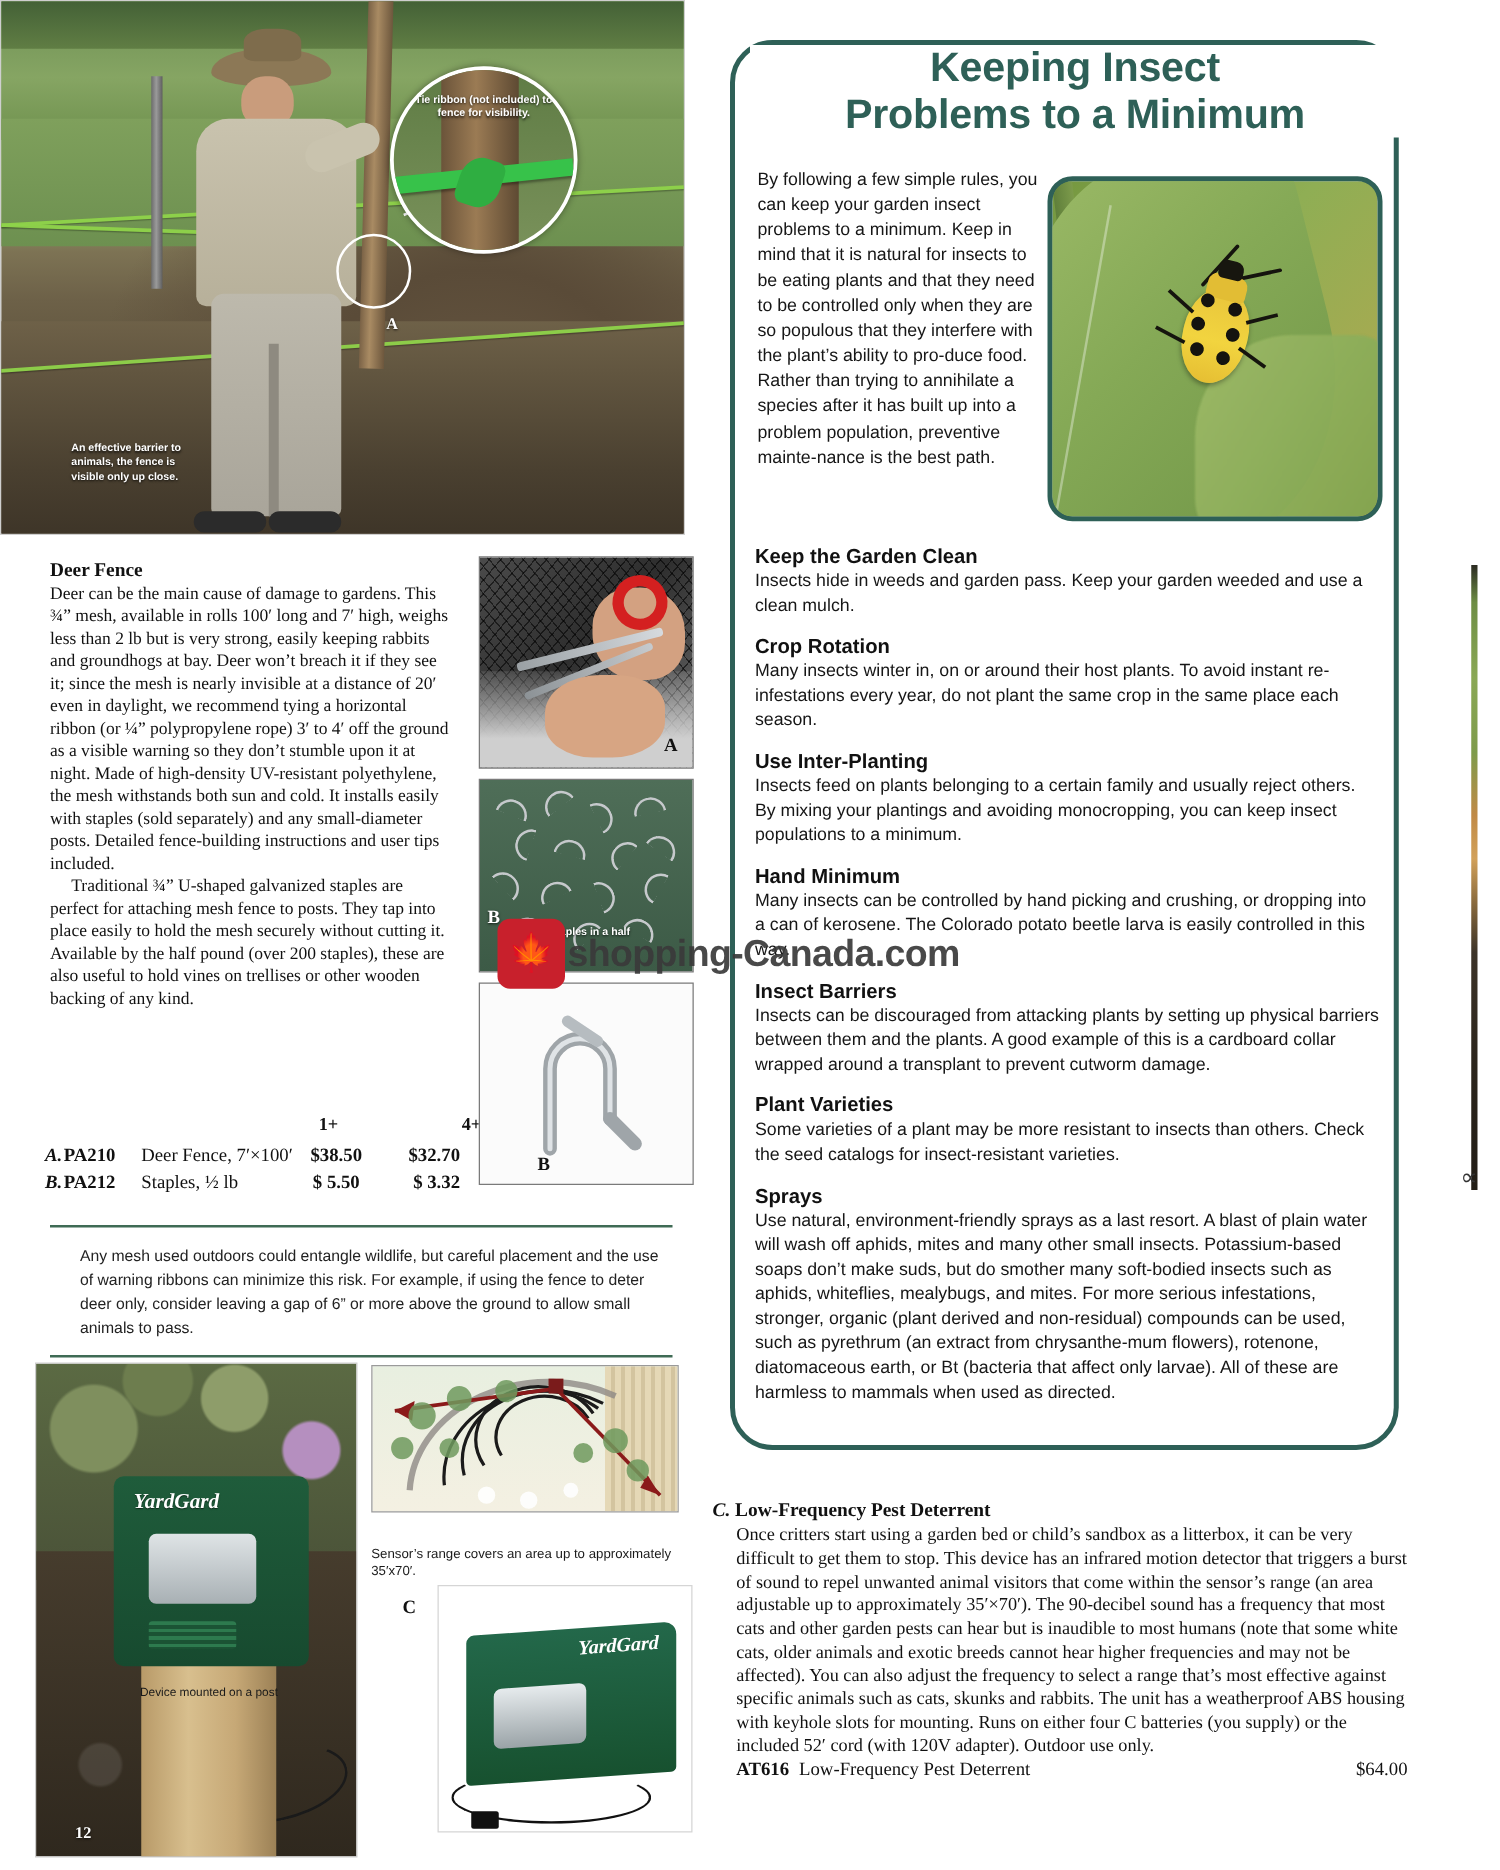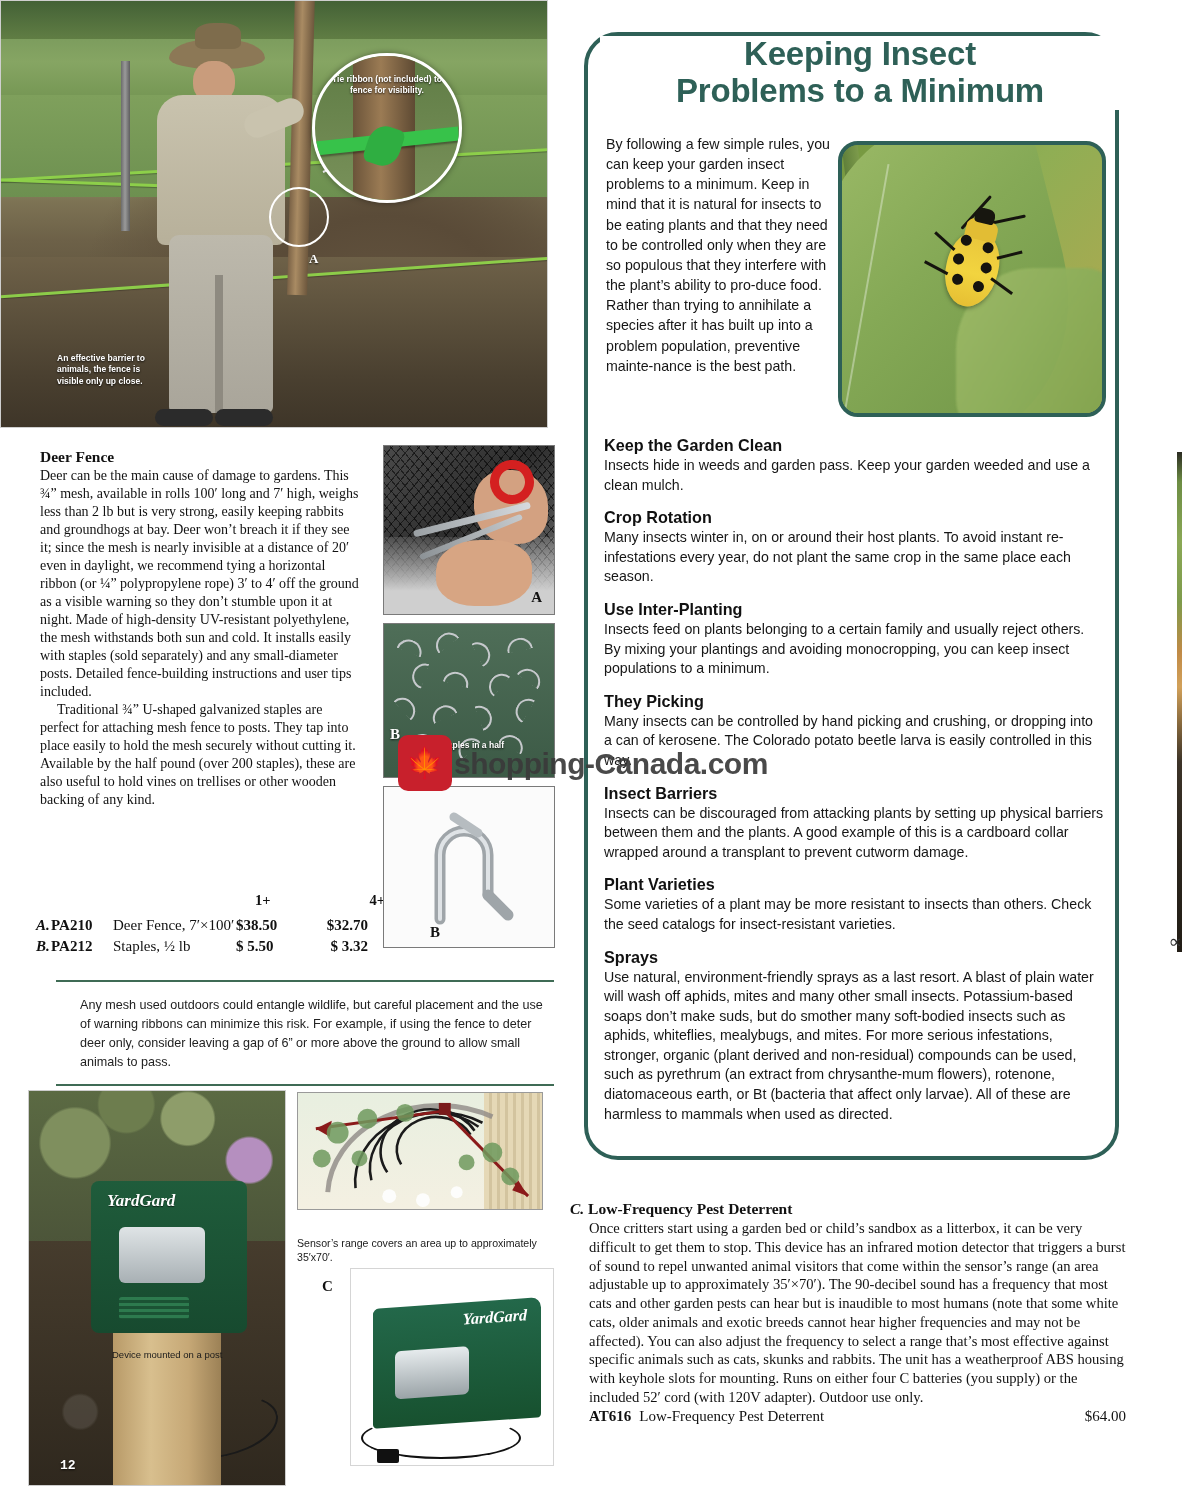"They Picking" h4 { text: They Picking -> Hand Minimum }
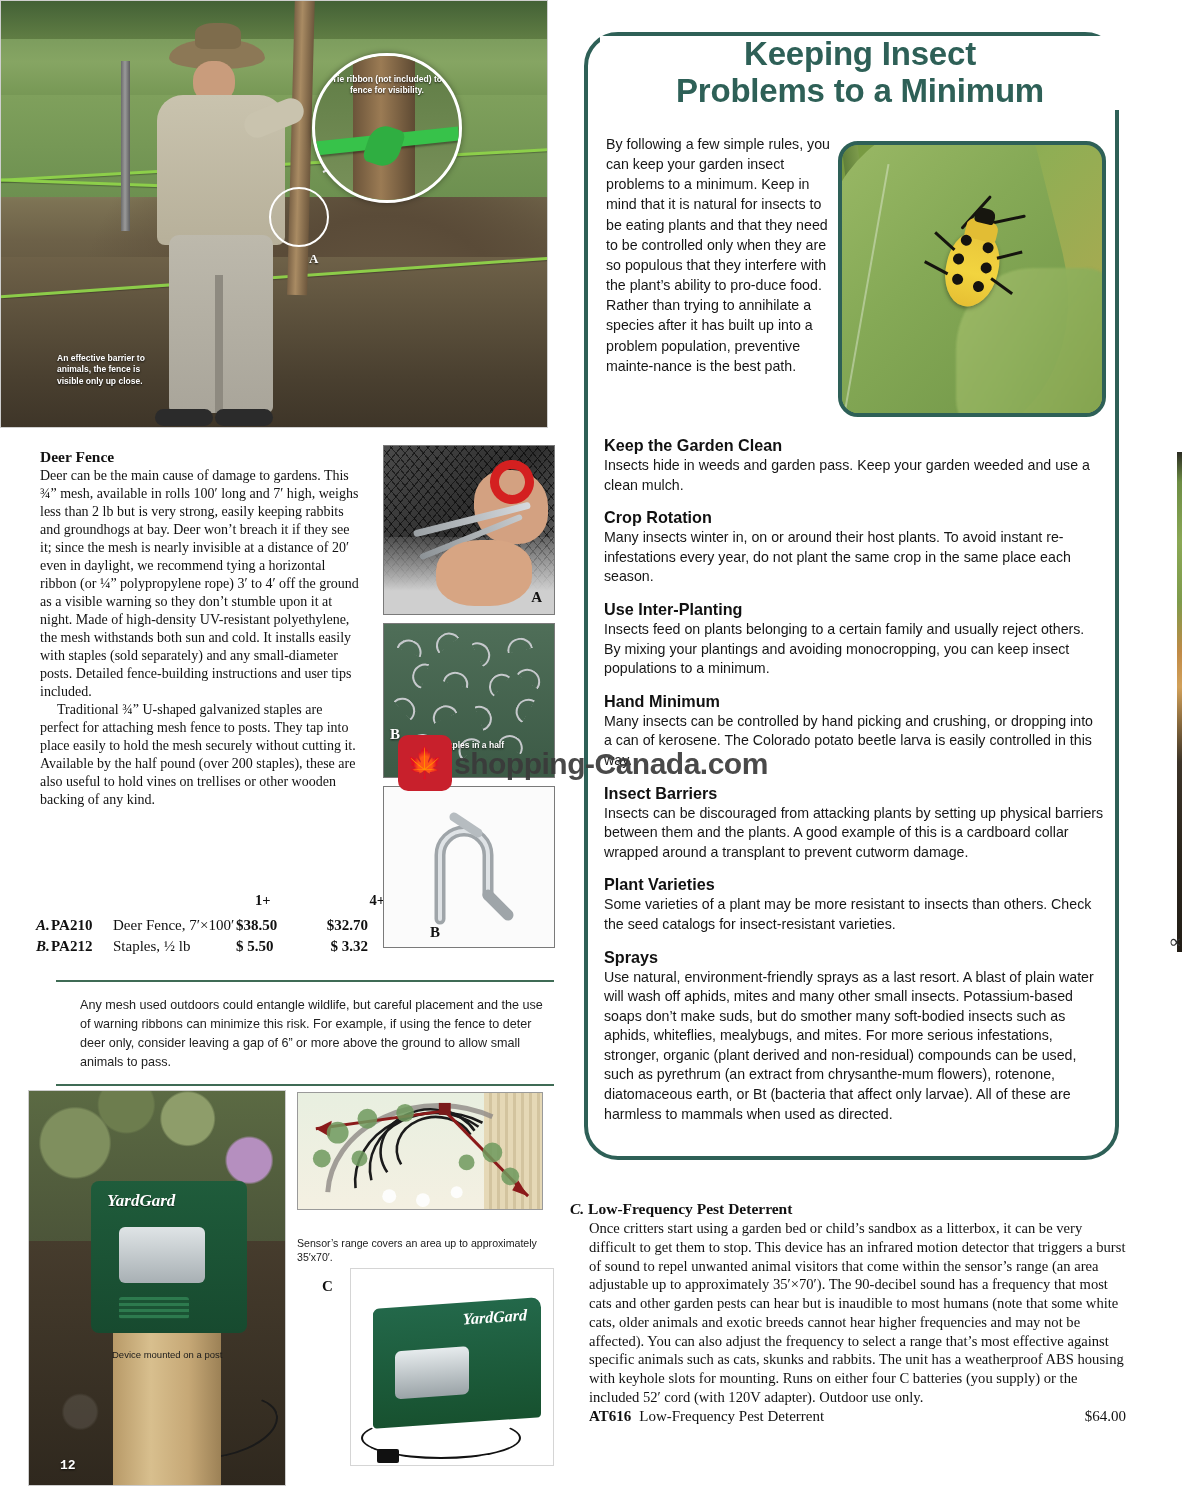"$38.50" .prow .p1 { text-align: left -> center }
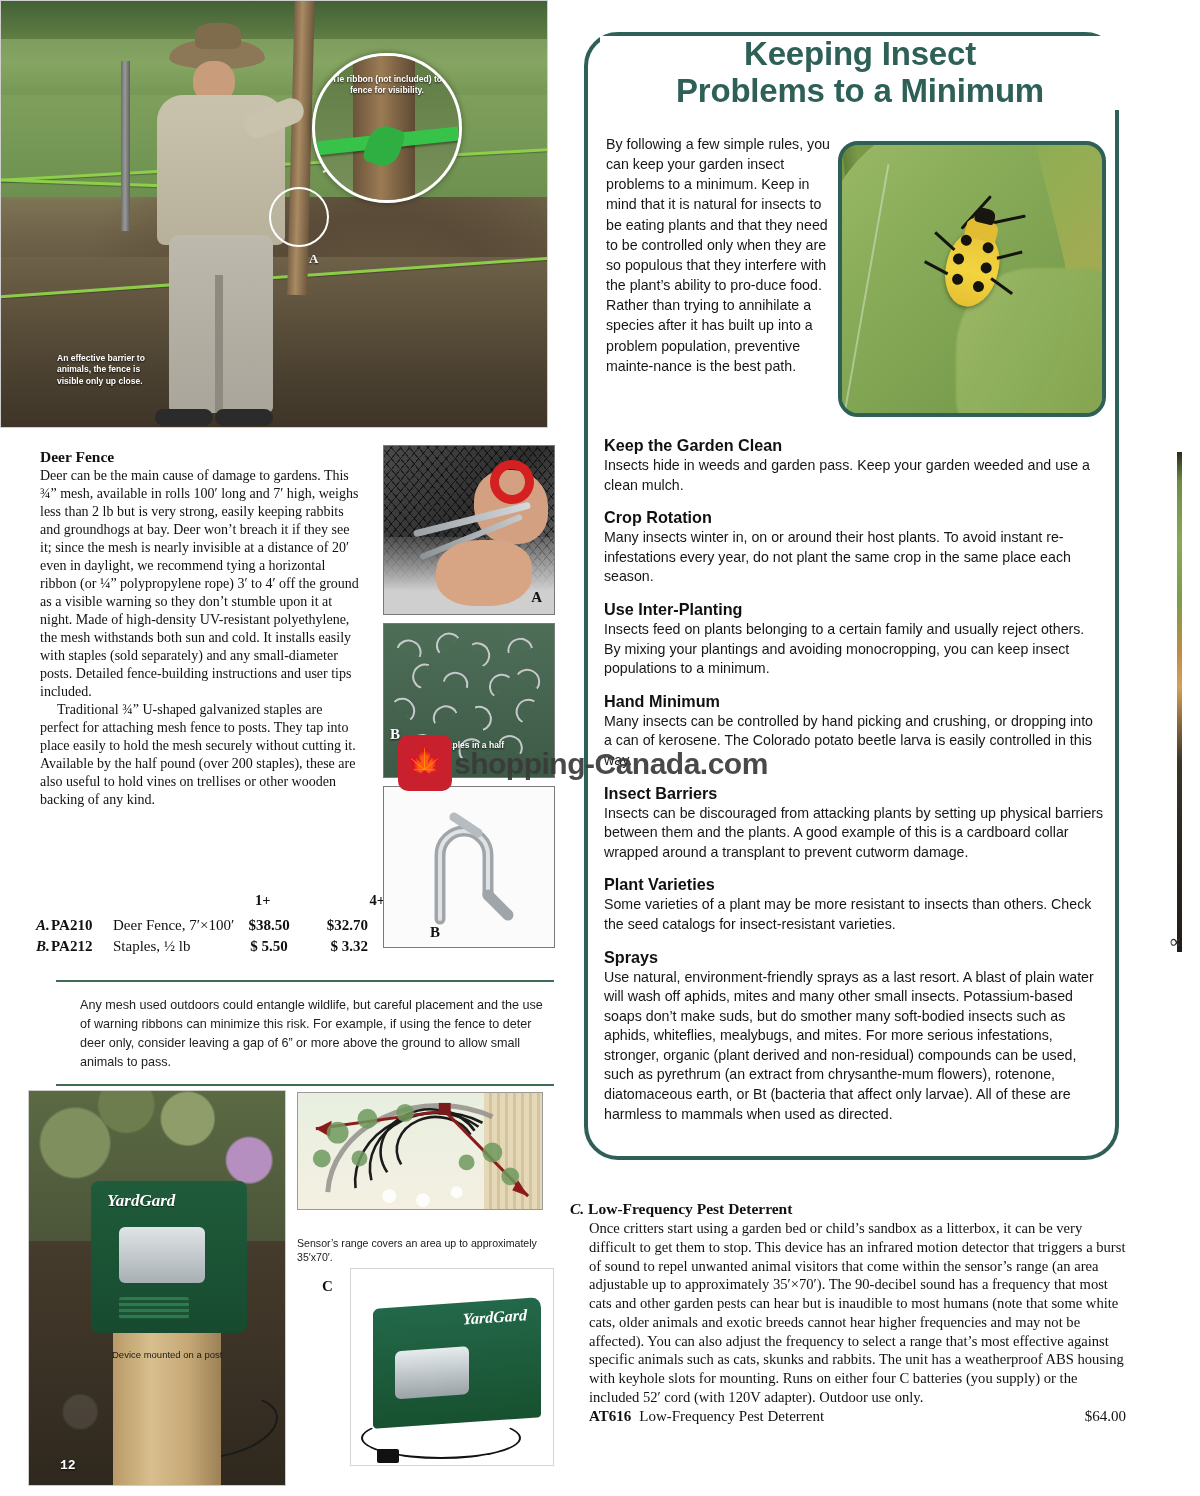"Any mesh used outdoors could" .caution { left: 56px -> 40px }
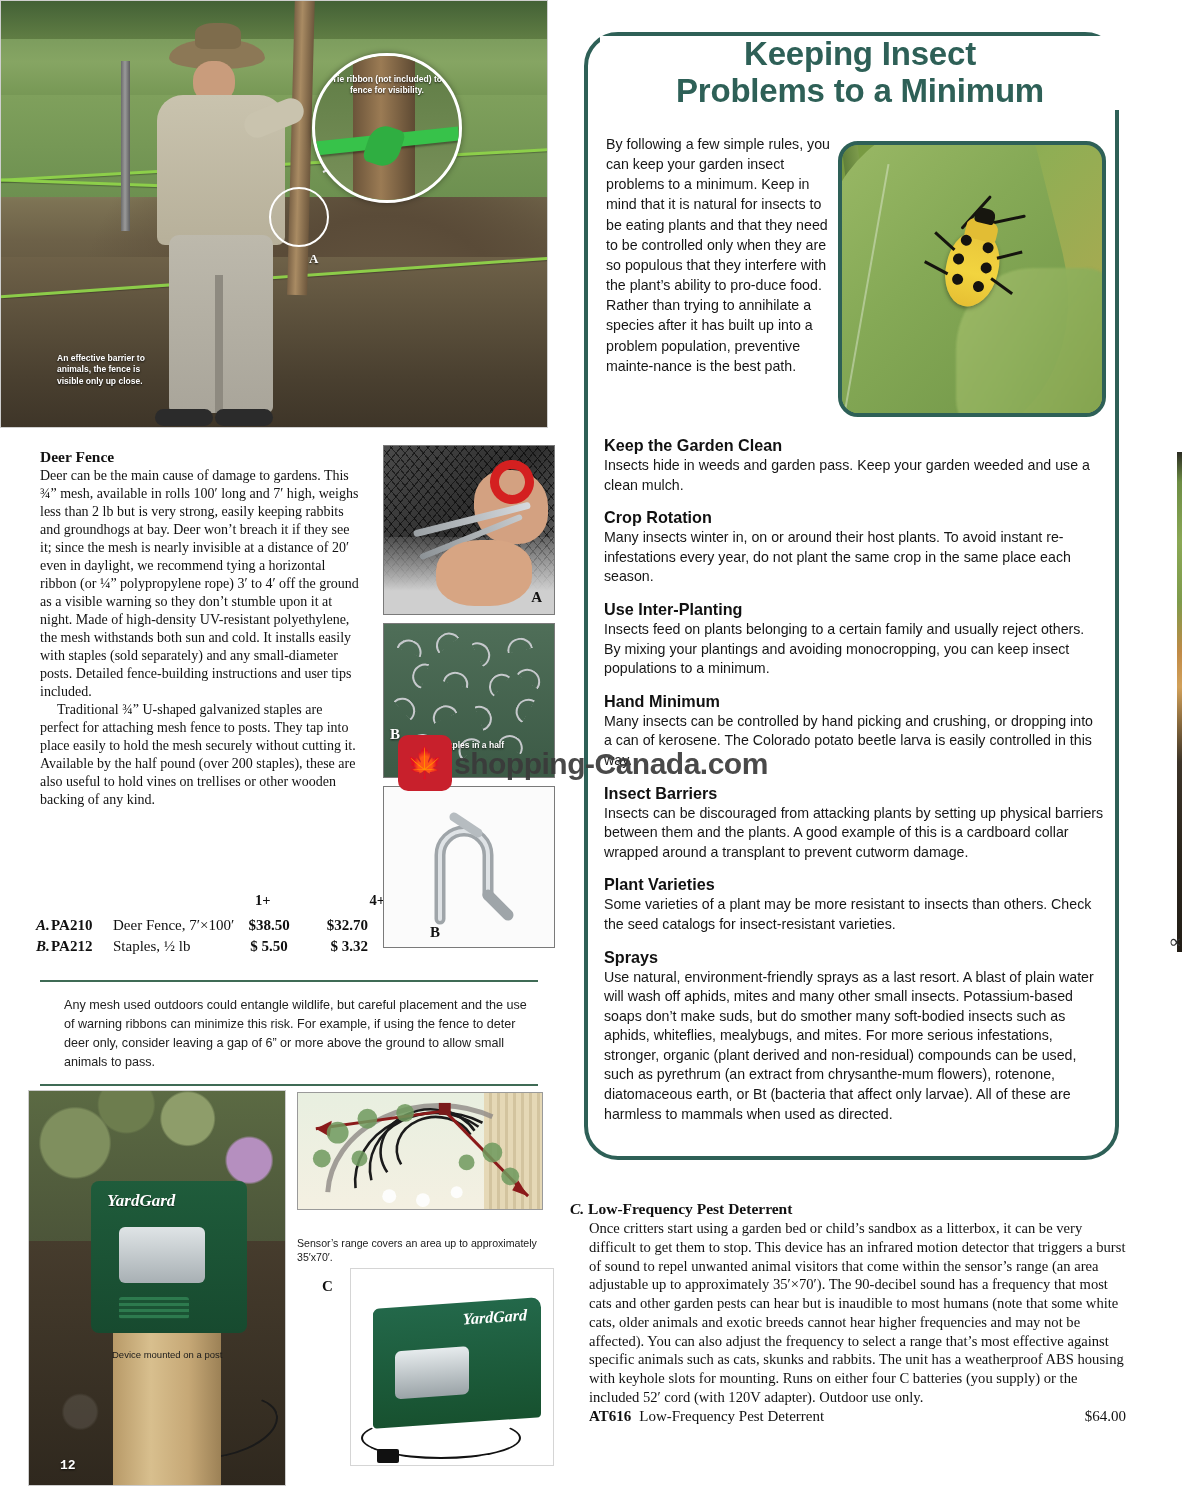"12" .pagenum { font-family: Liberation Mono, monospace -> Liberation Serif, serif }
